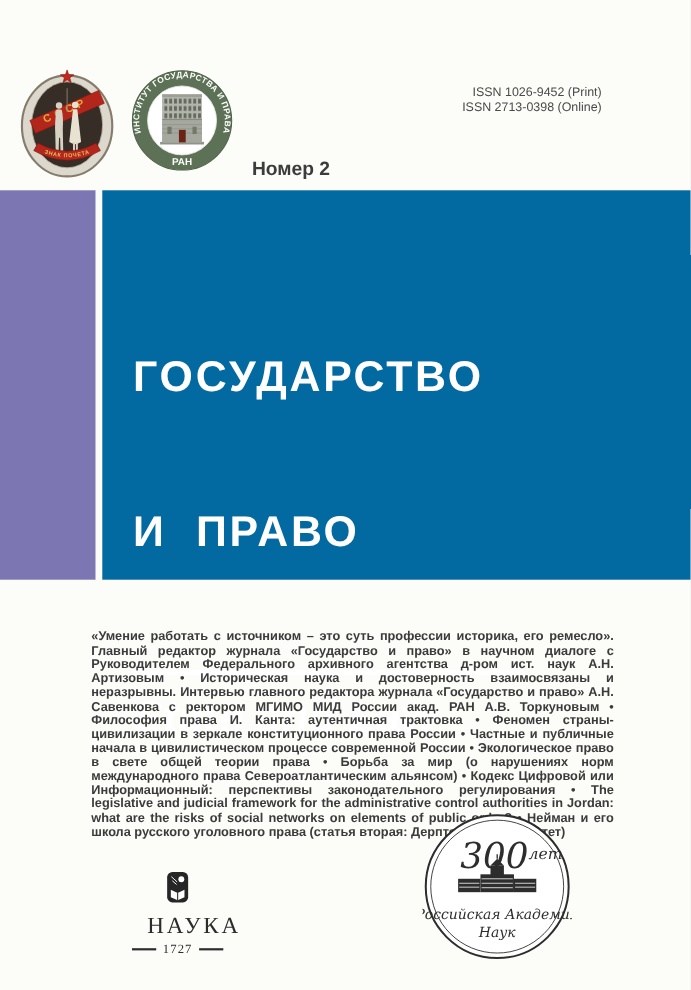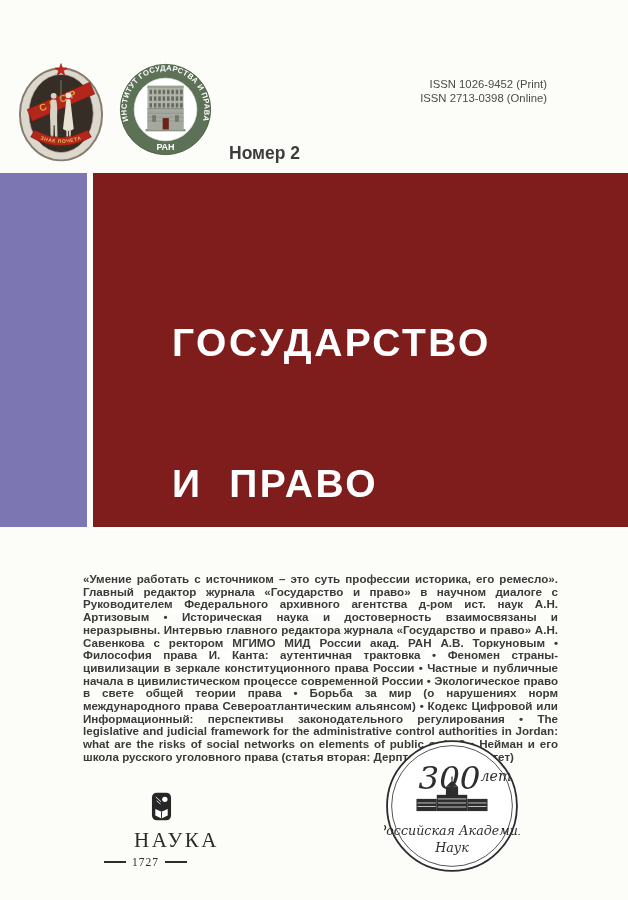"ГОСУДАРСТВО" .band .main { background: #7f1d1d -> #0369a1; padding: 52px 0 0 79px -> 52px 0 0 28px }
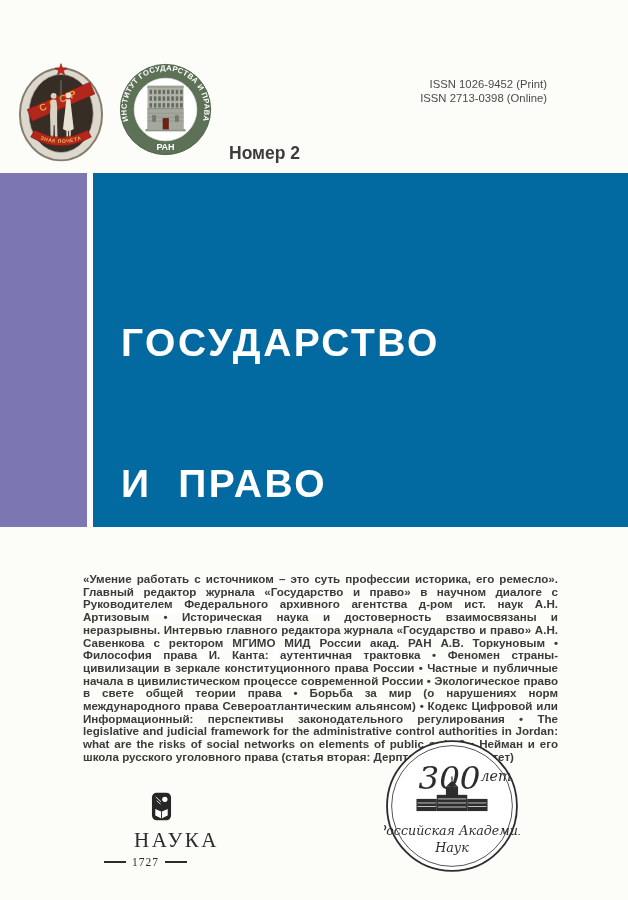"1727" .nauka-year-row { justify-content: none -> center }
